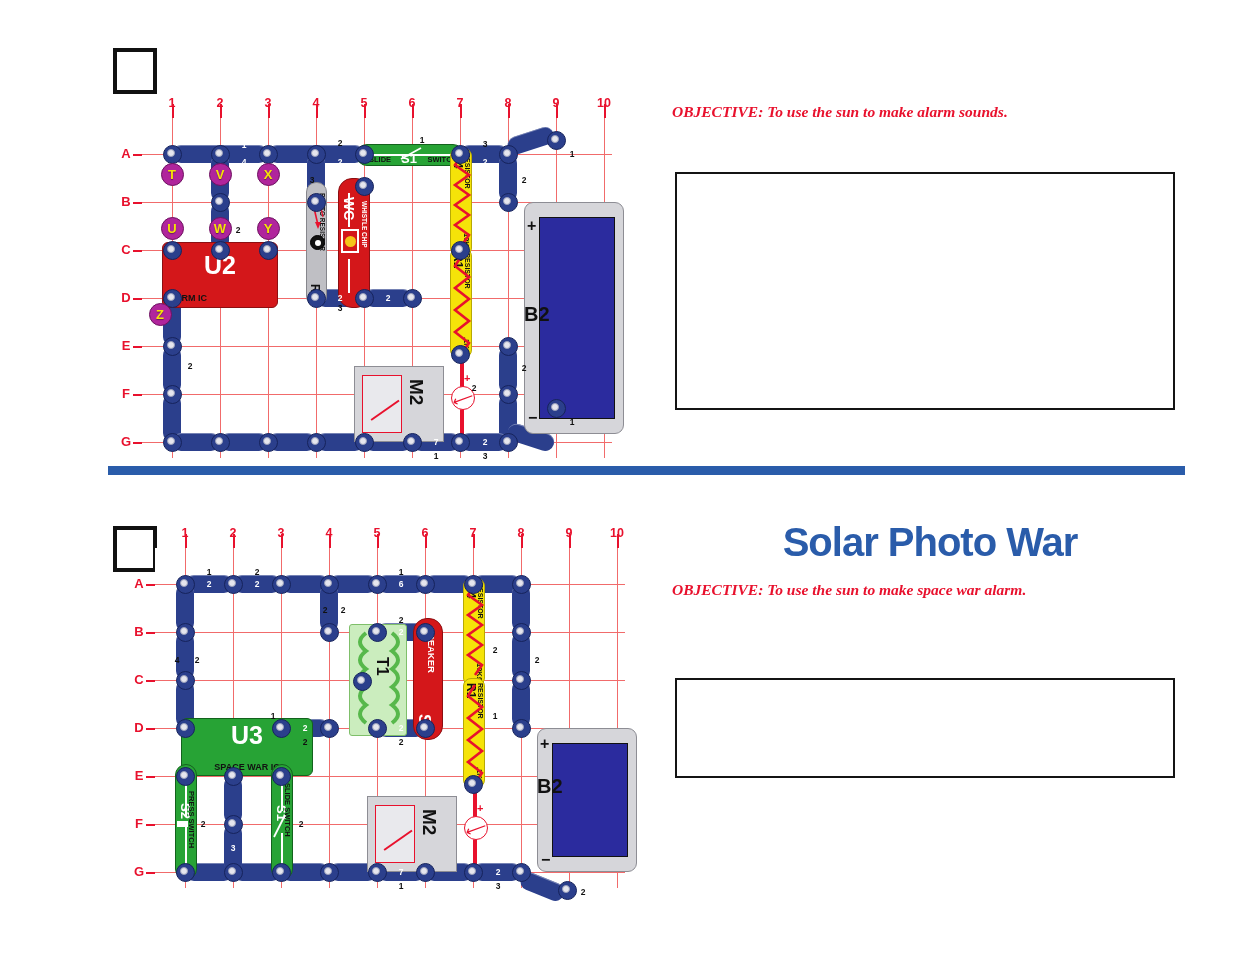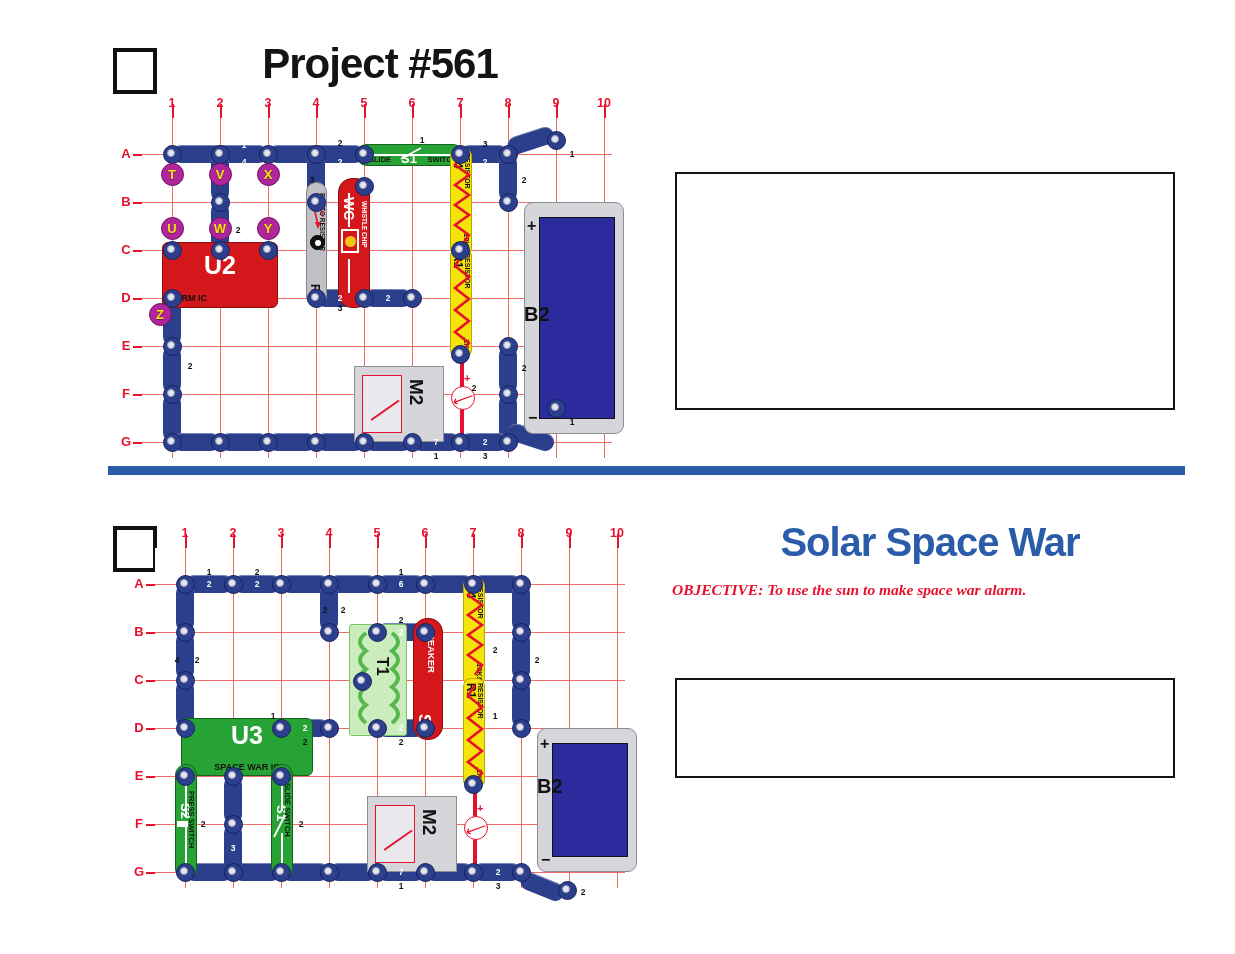"Project #561" div.proj-title { html: <div>Project #561</div> -> none }
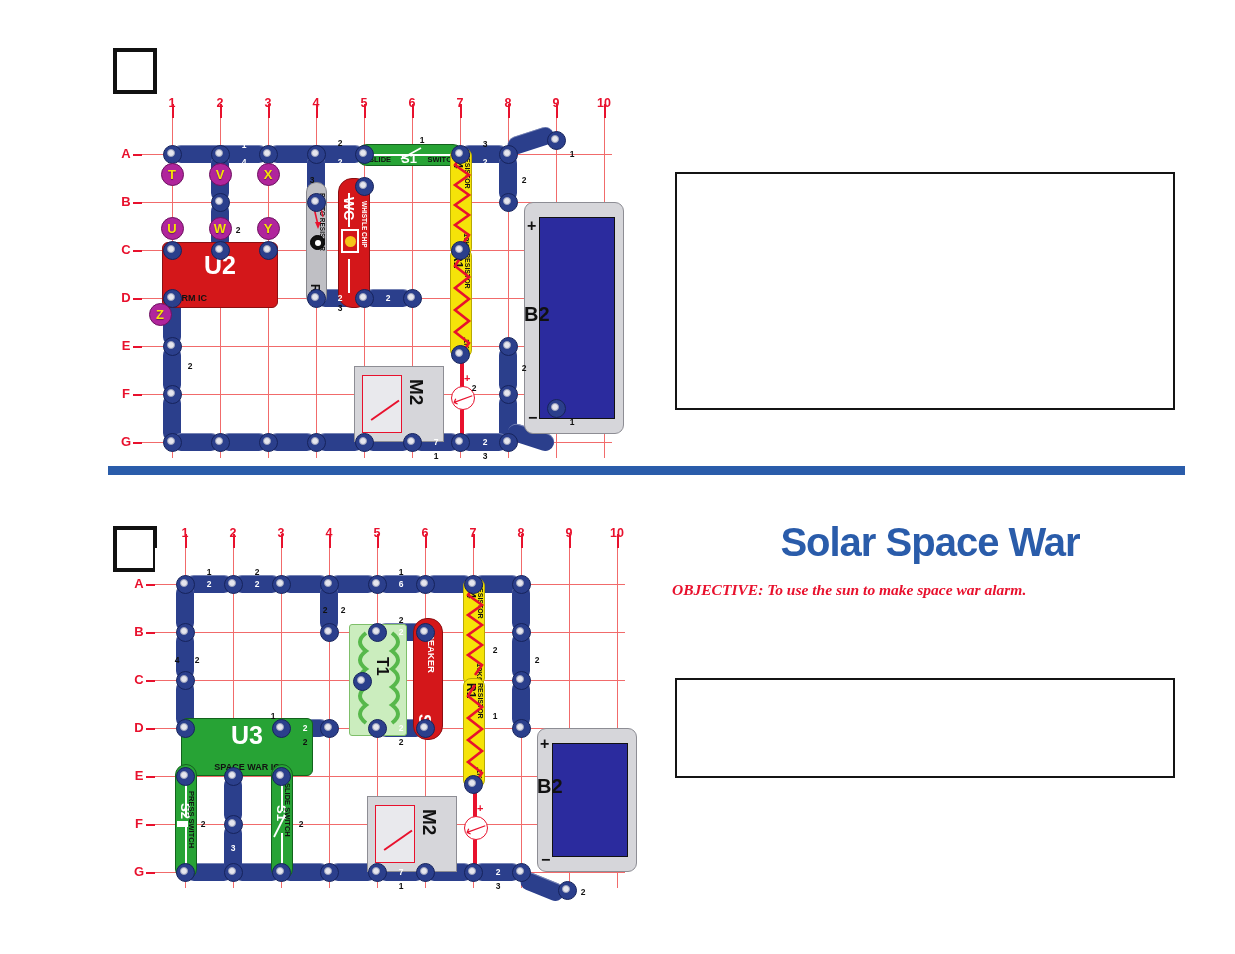"OBJECTIVE: To use the sun to make alarm" div.objective { html: none -> <div>OBJECTIVE: To use the sun to make alarm sounds.</div> }
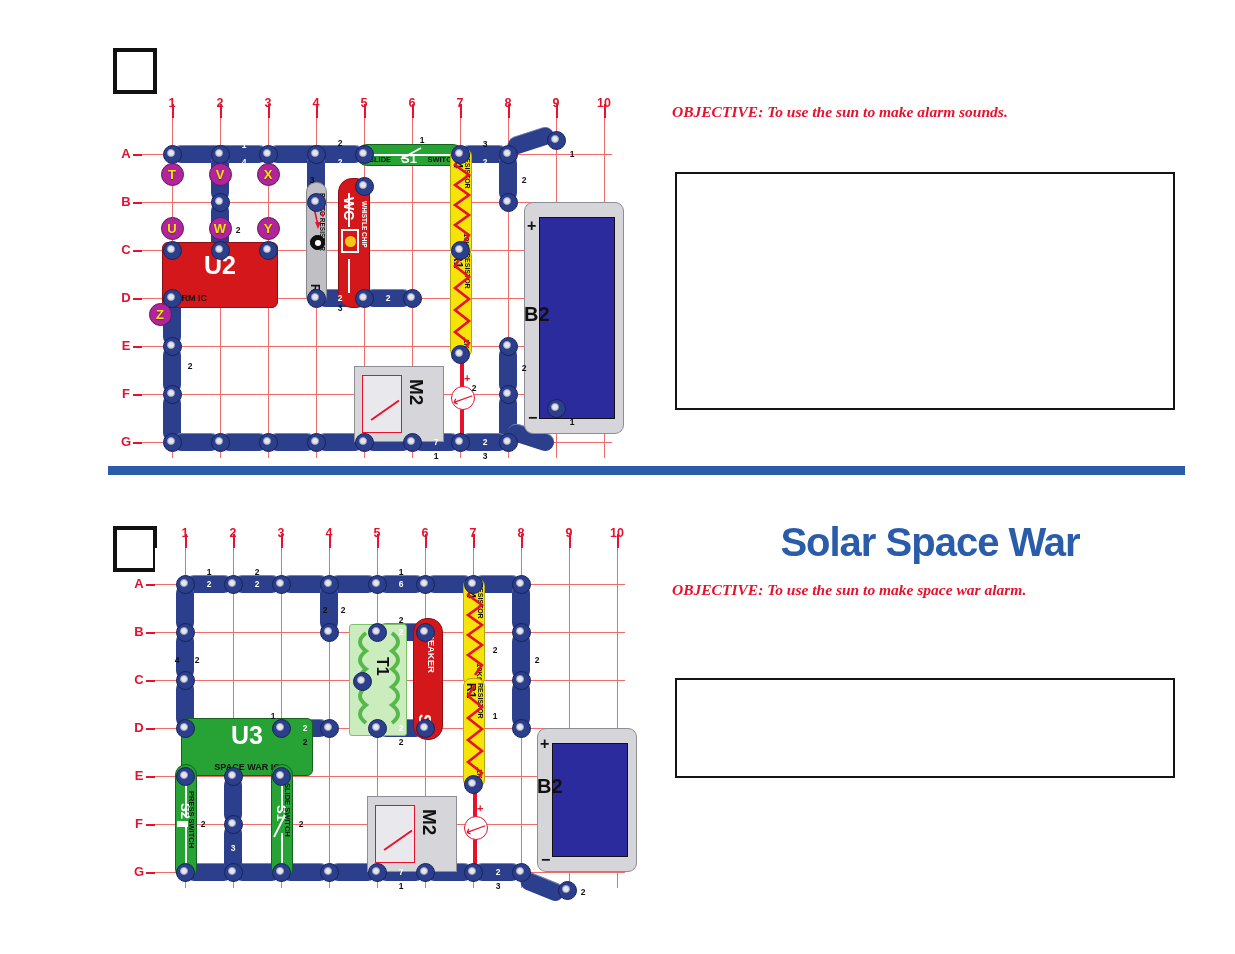"Solar Space War" div.proj-name { text: Space -> Photo }
